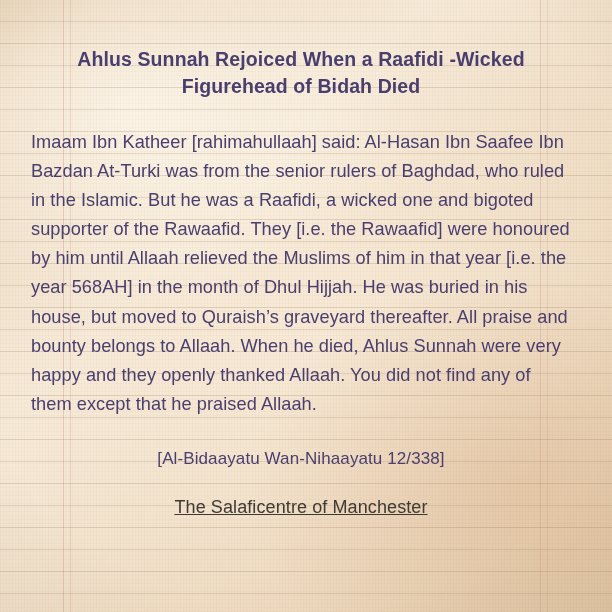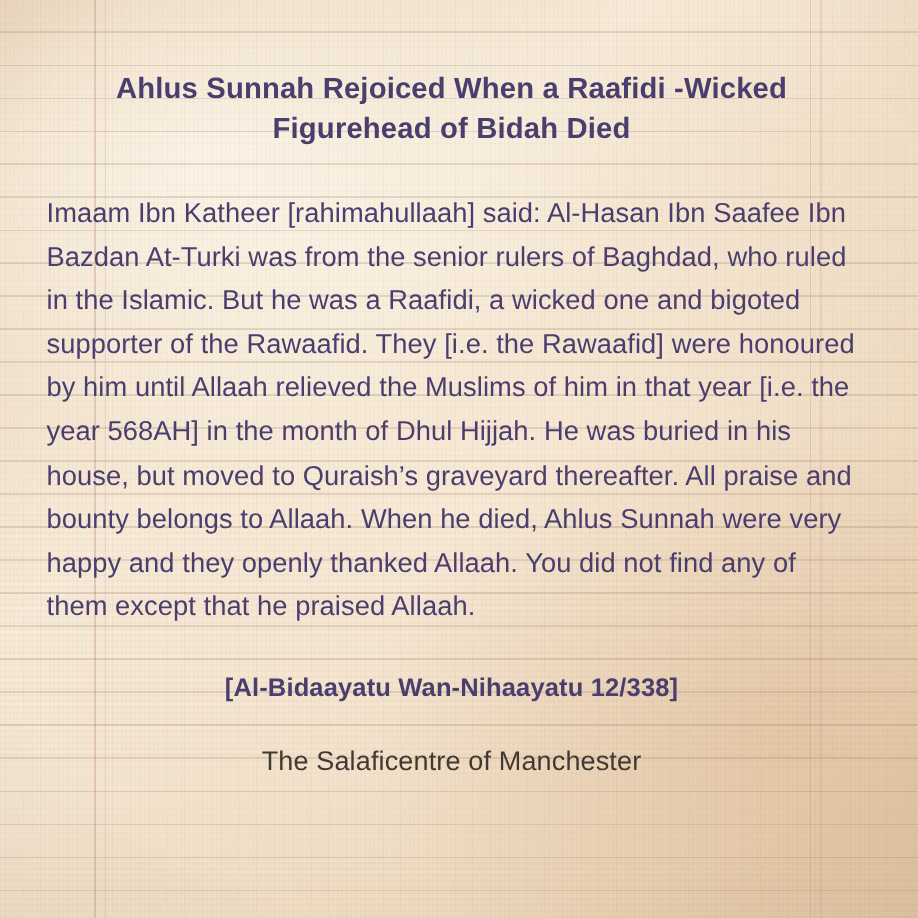"[Al-Bidaayatu Wan-Nihaayatu 12/338]" .doc-reference { font-weight: bold -> none }
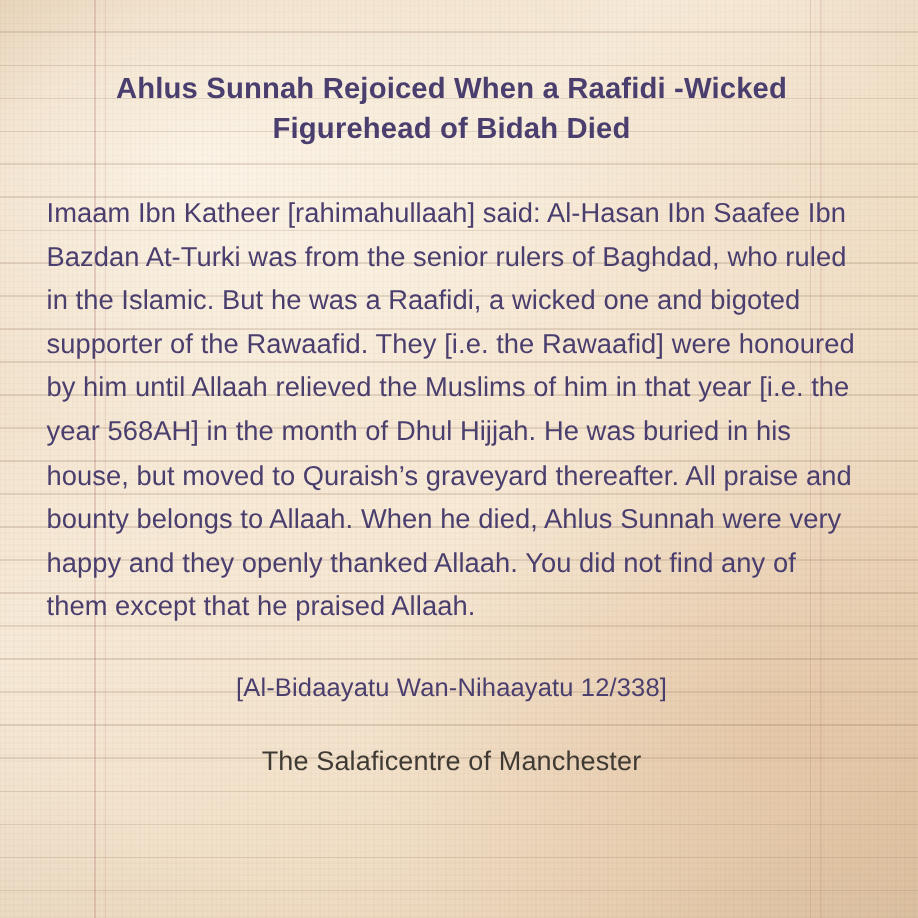"The Salaficentre of Manchester" .doc-attribution { text-decoration: none -> underline }
